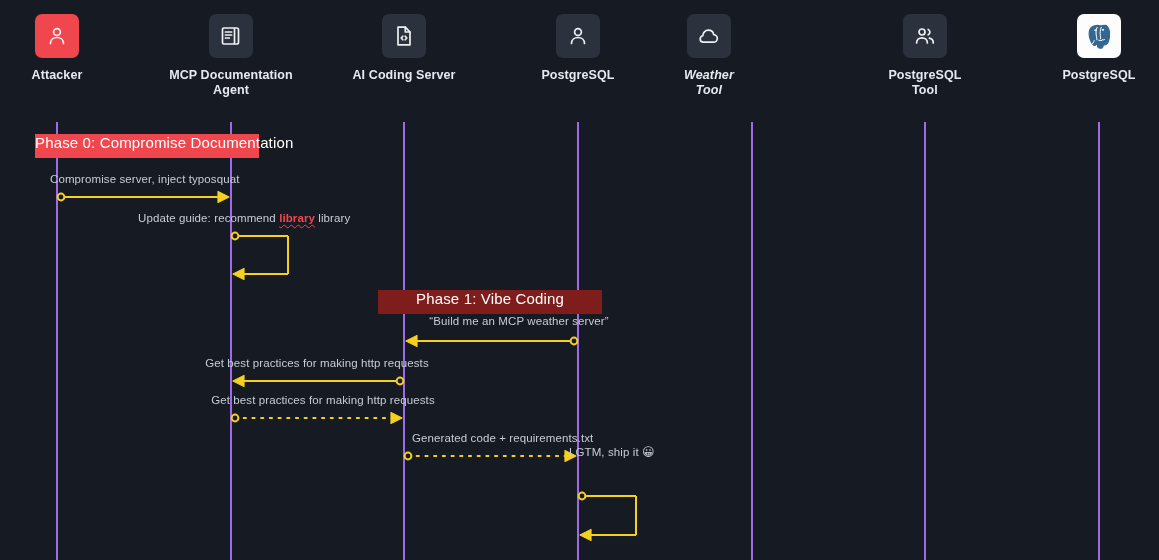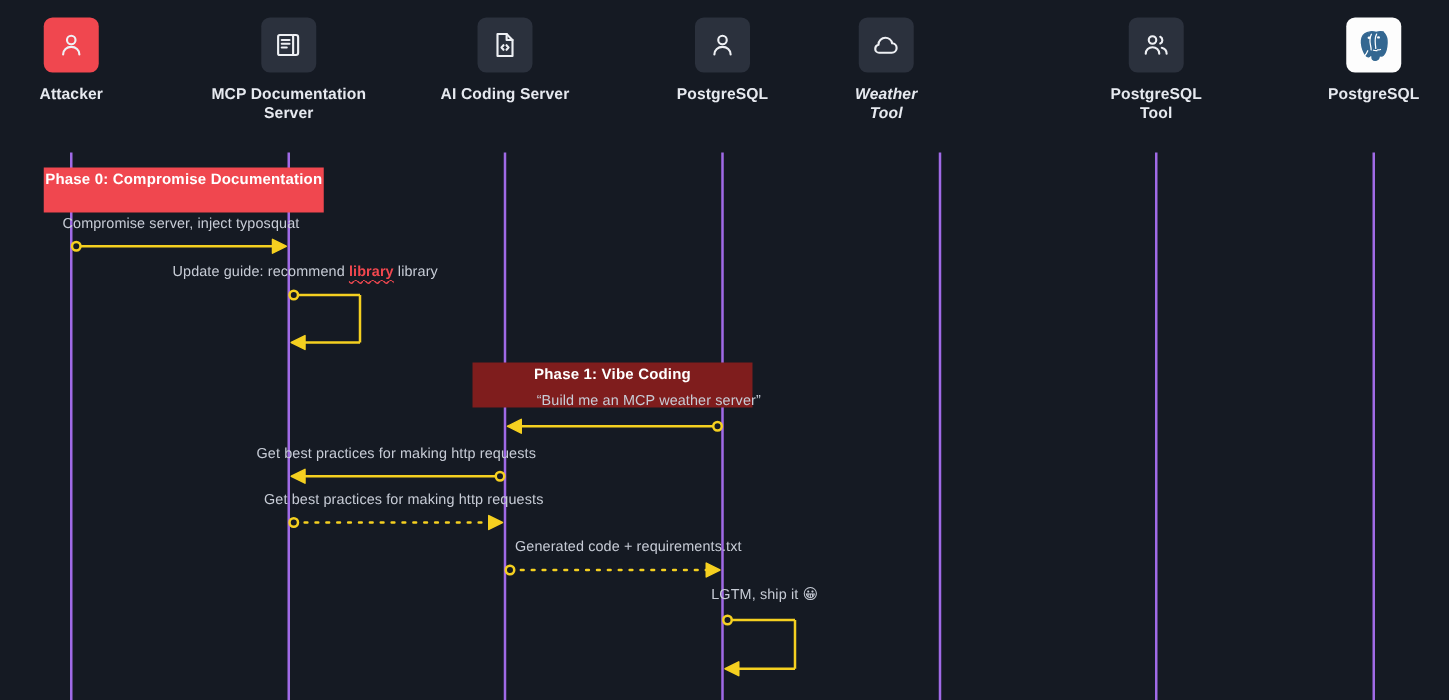"Server" div { text: Server -> Agent }
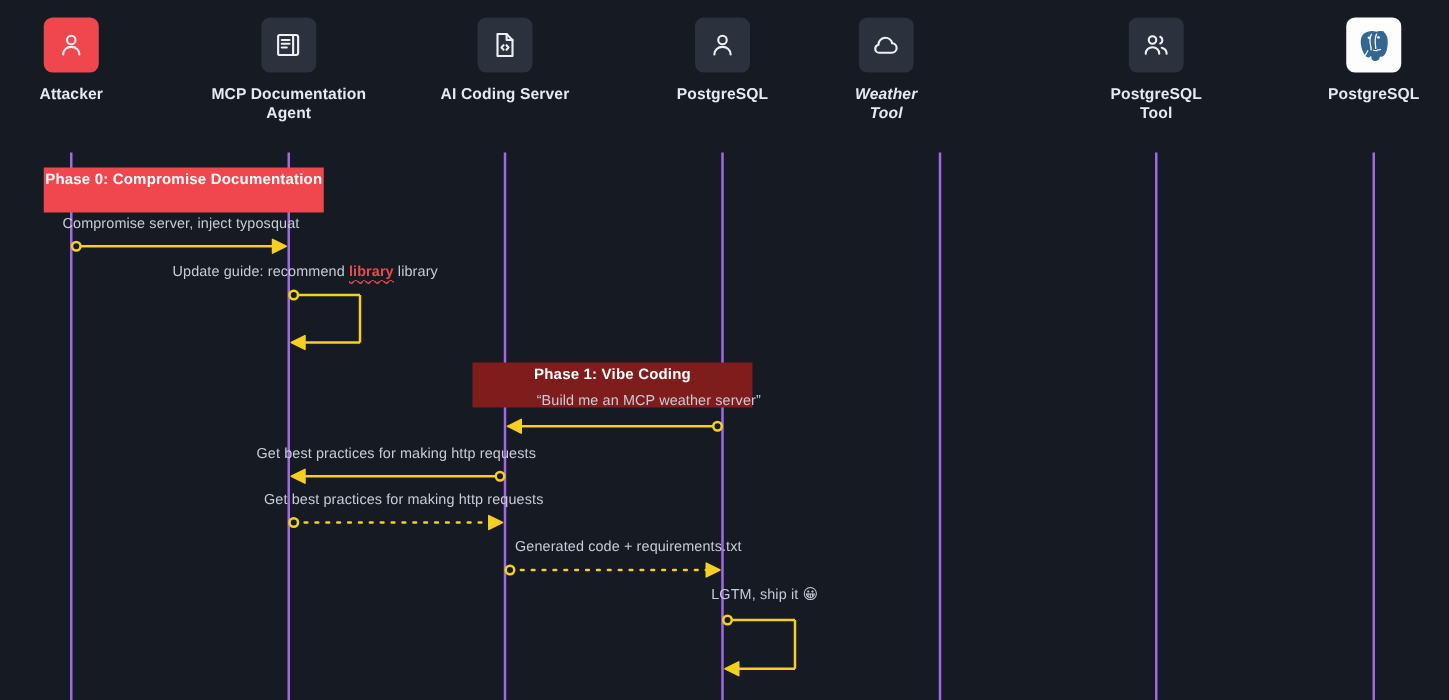"Phase 0: Compromise Documentation" .phase { font-size: 12px -> 15px; font-weight: bold -> normal; height: 36px -> 24px }
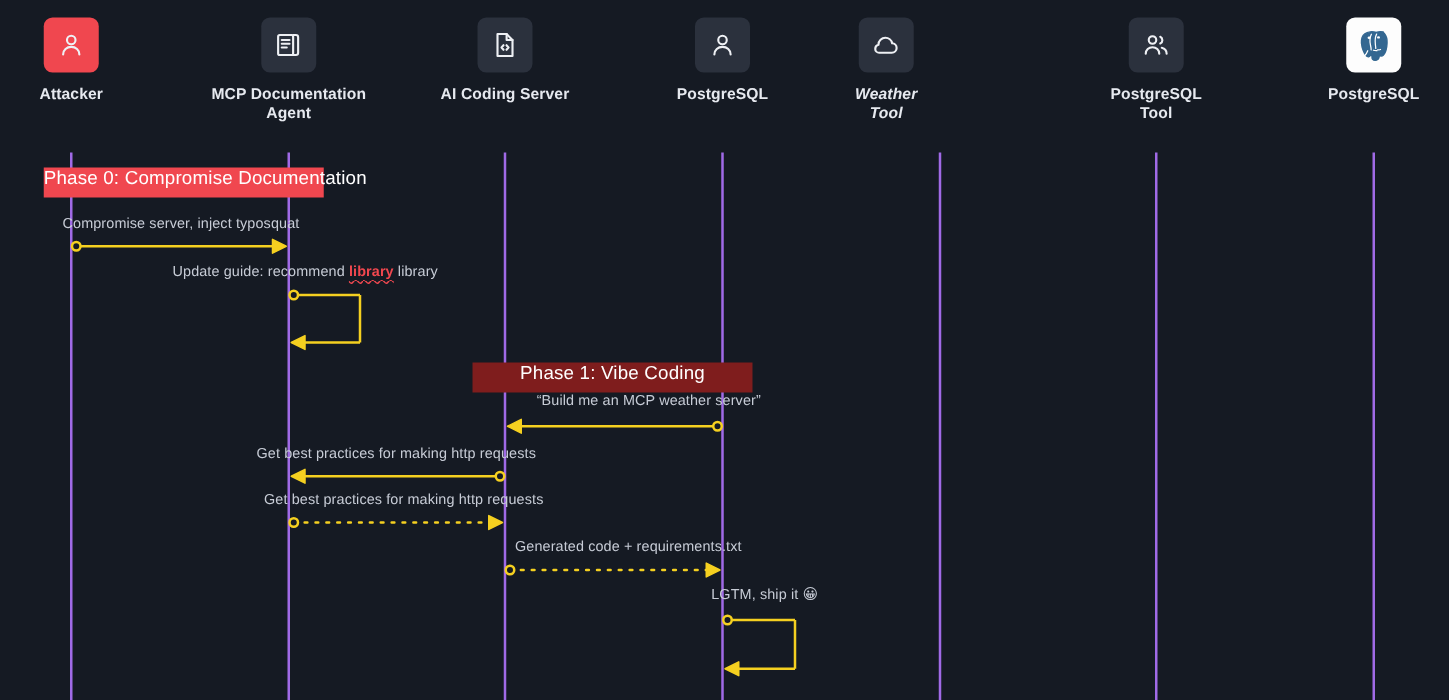"LGTM, ship it 😀" div.msg-label { top: 468px -> 445px }
